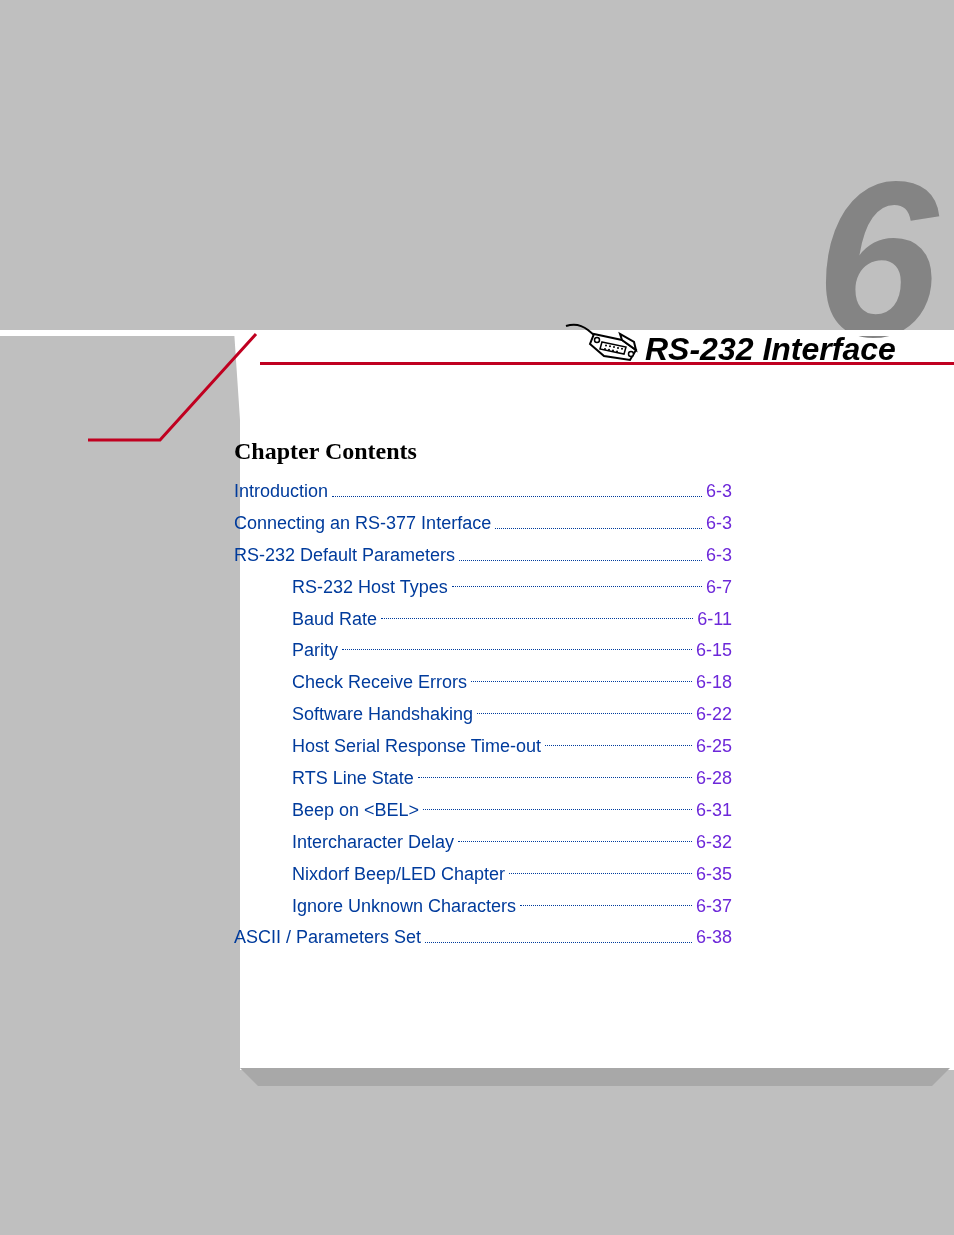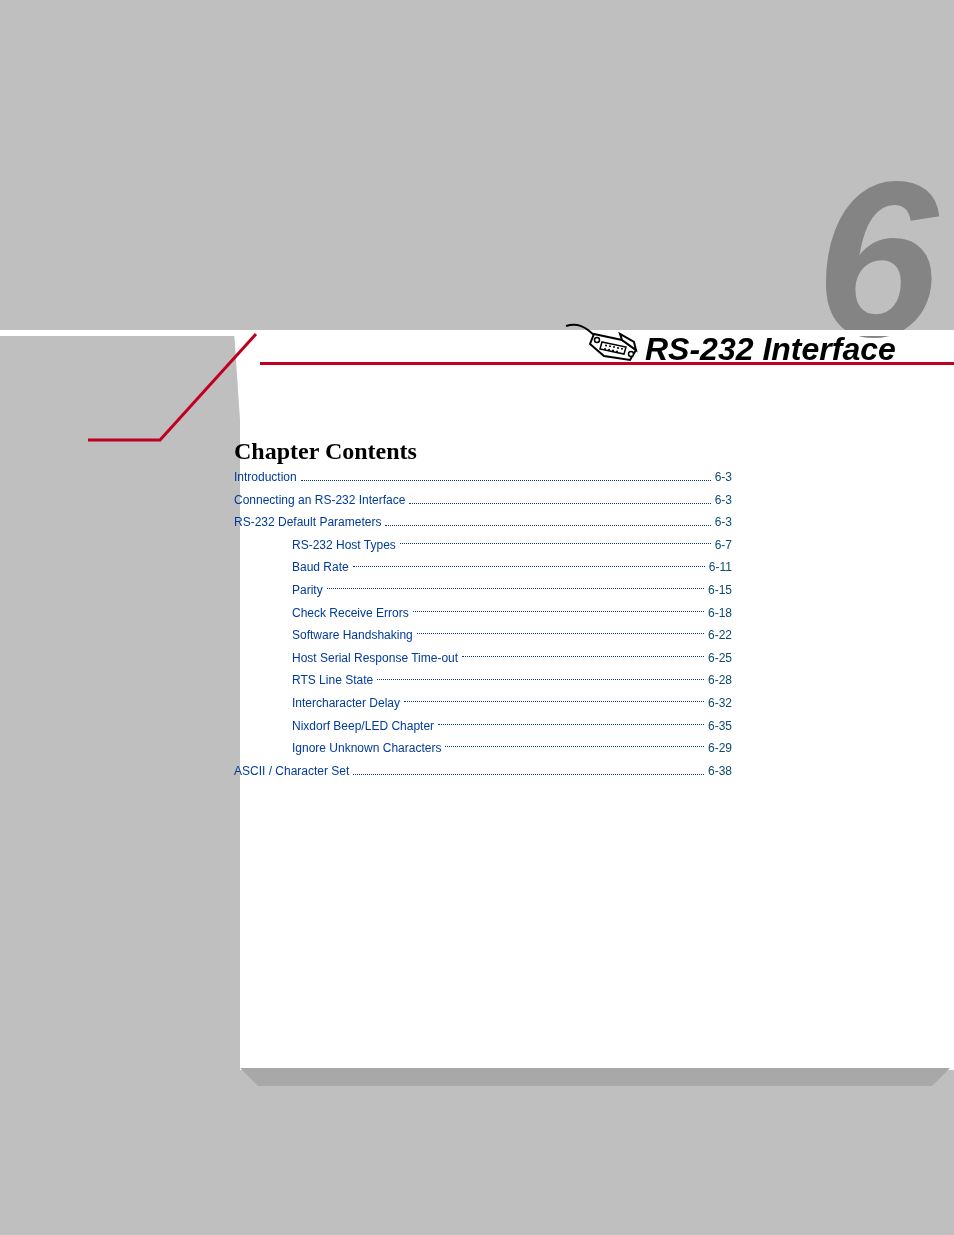"Introduction" .toc { font-size: 12px -> 18px; top: 464px -> 474px }
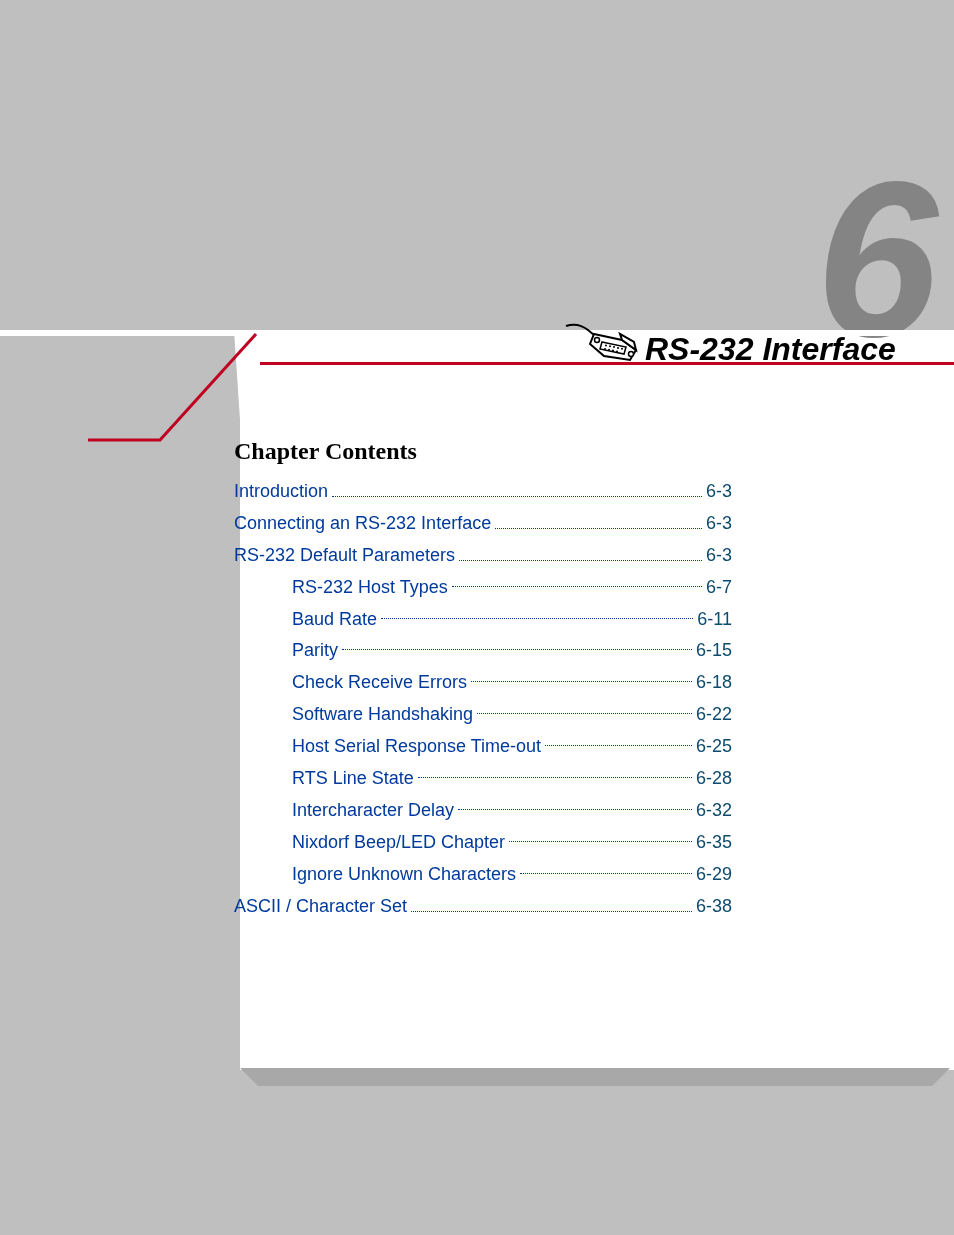"6-3" .toc-page { color: #0c4a6e -> #6d28d9 }
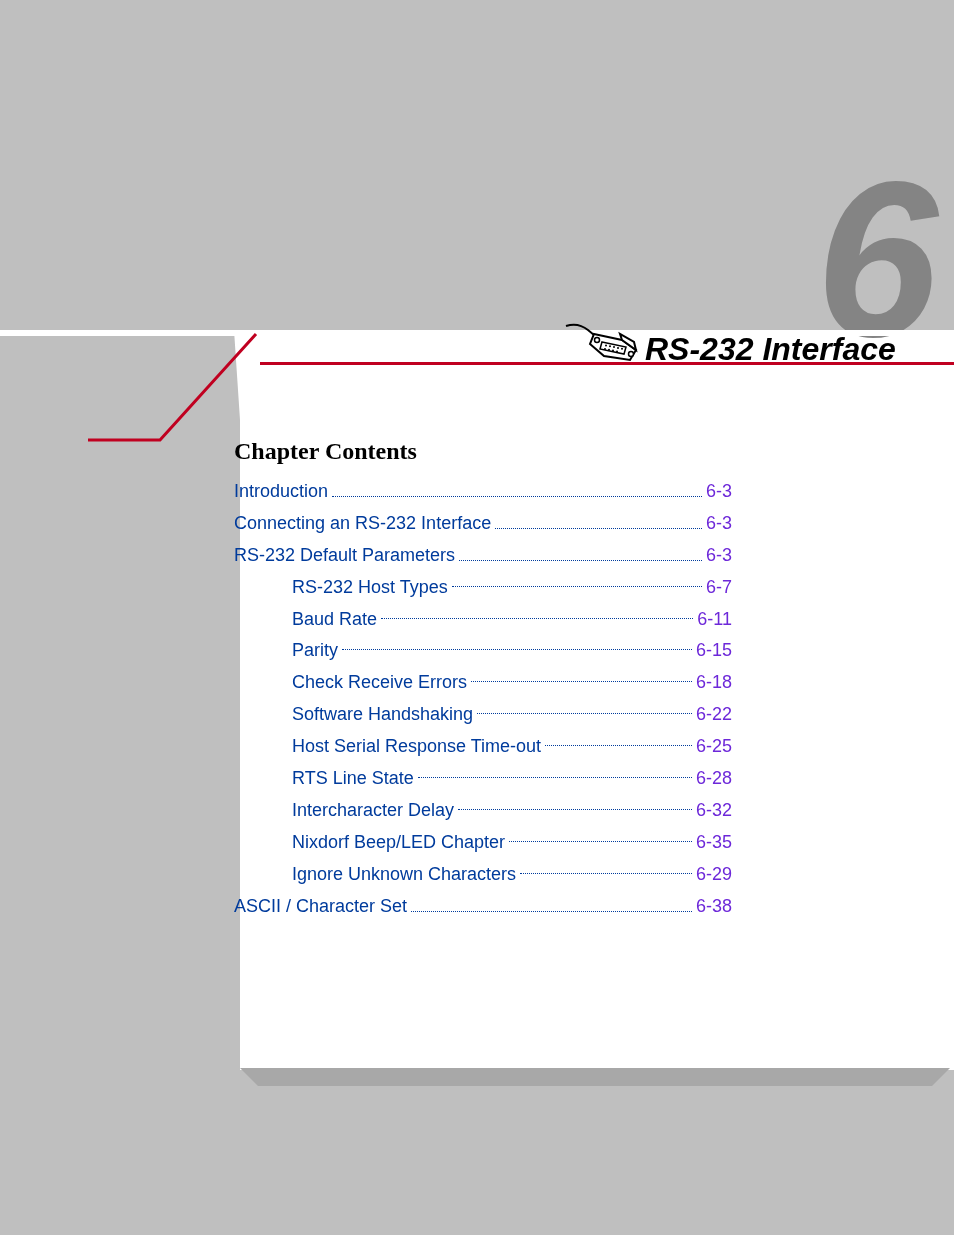"Connecting an RS-232 Interface" span.toc-label { text: RS-232 -> RS-377 }
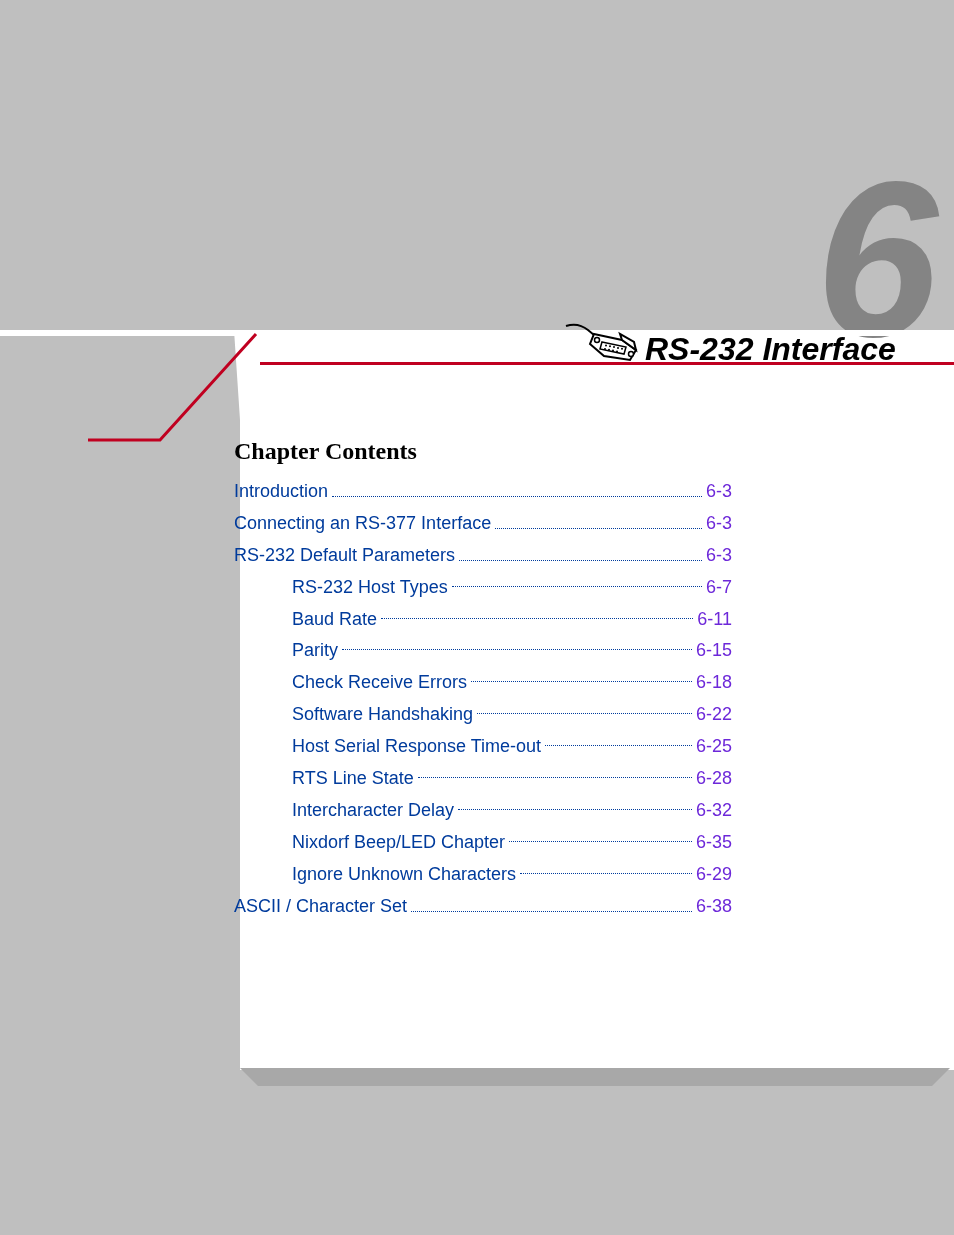"Beep on <BEL>" div.toc-row { html: none -> <div> <span>Beep on &lt;BEL&gt;</span> <span></span> <span>6-31</span> </div> }
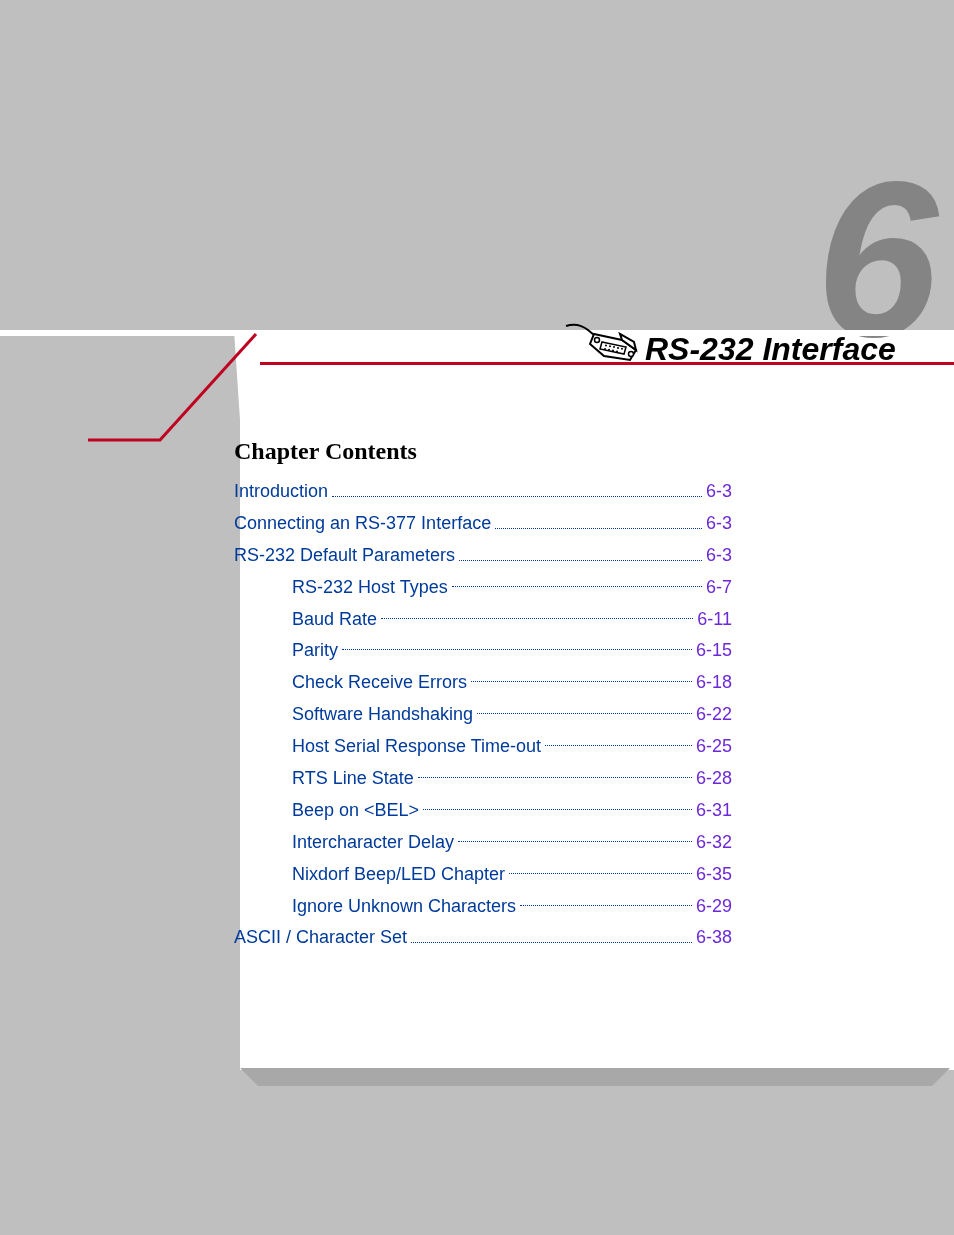"6-29" span.toc-page { text: 6-29 -> 6-37 }
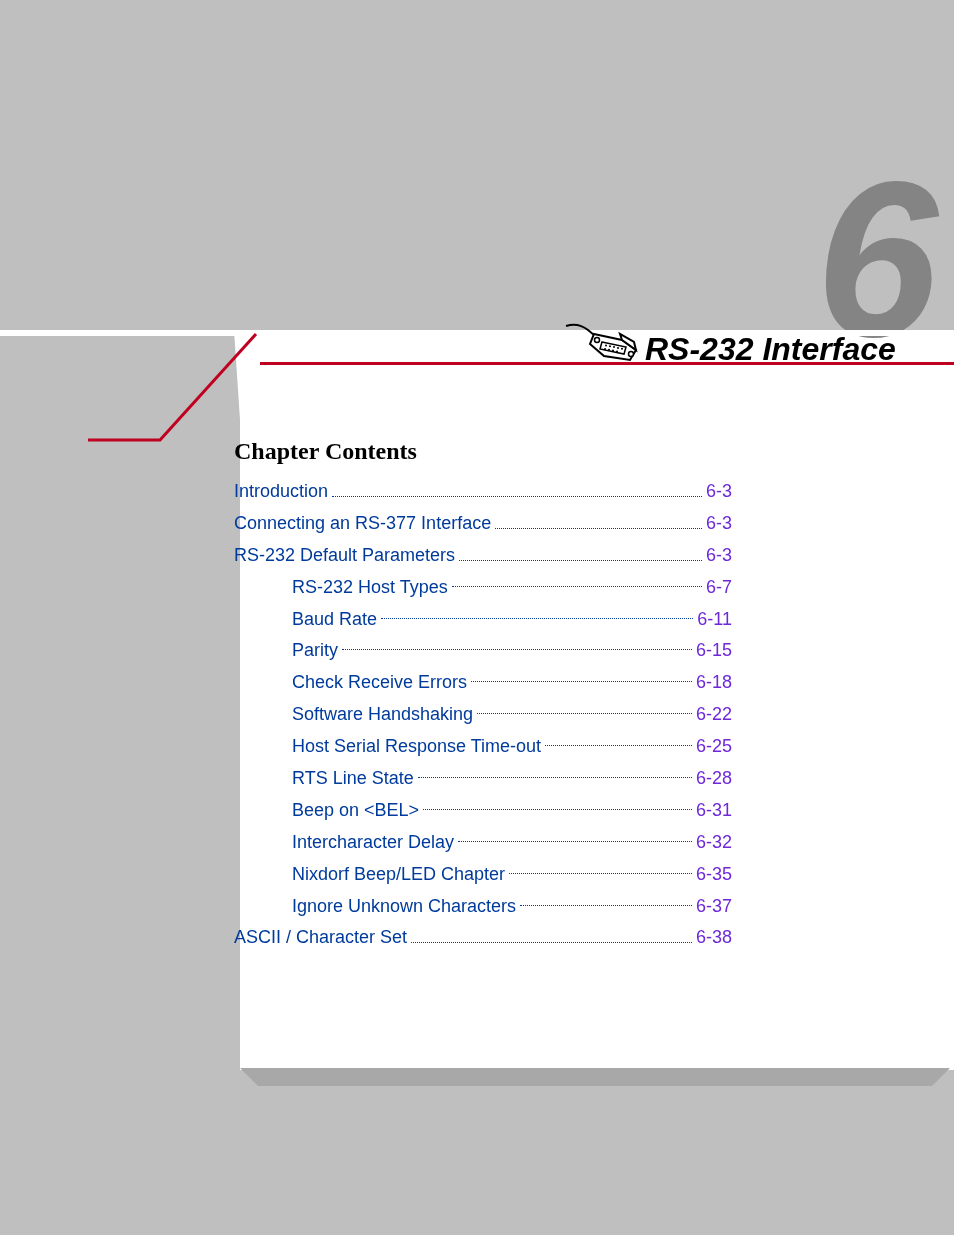"ASCII / Character Set" span.toc-label { text: Character -> Parameters }
